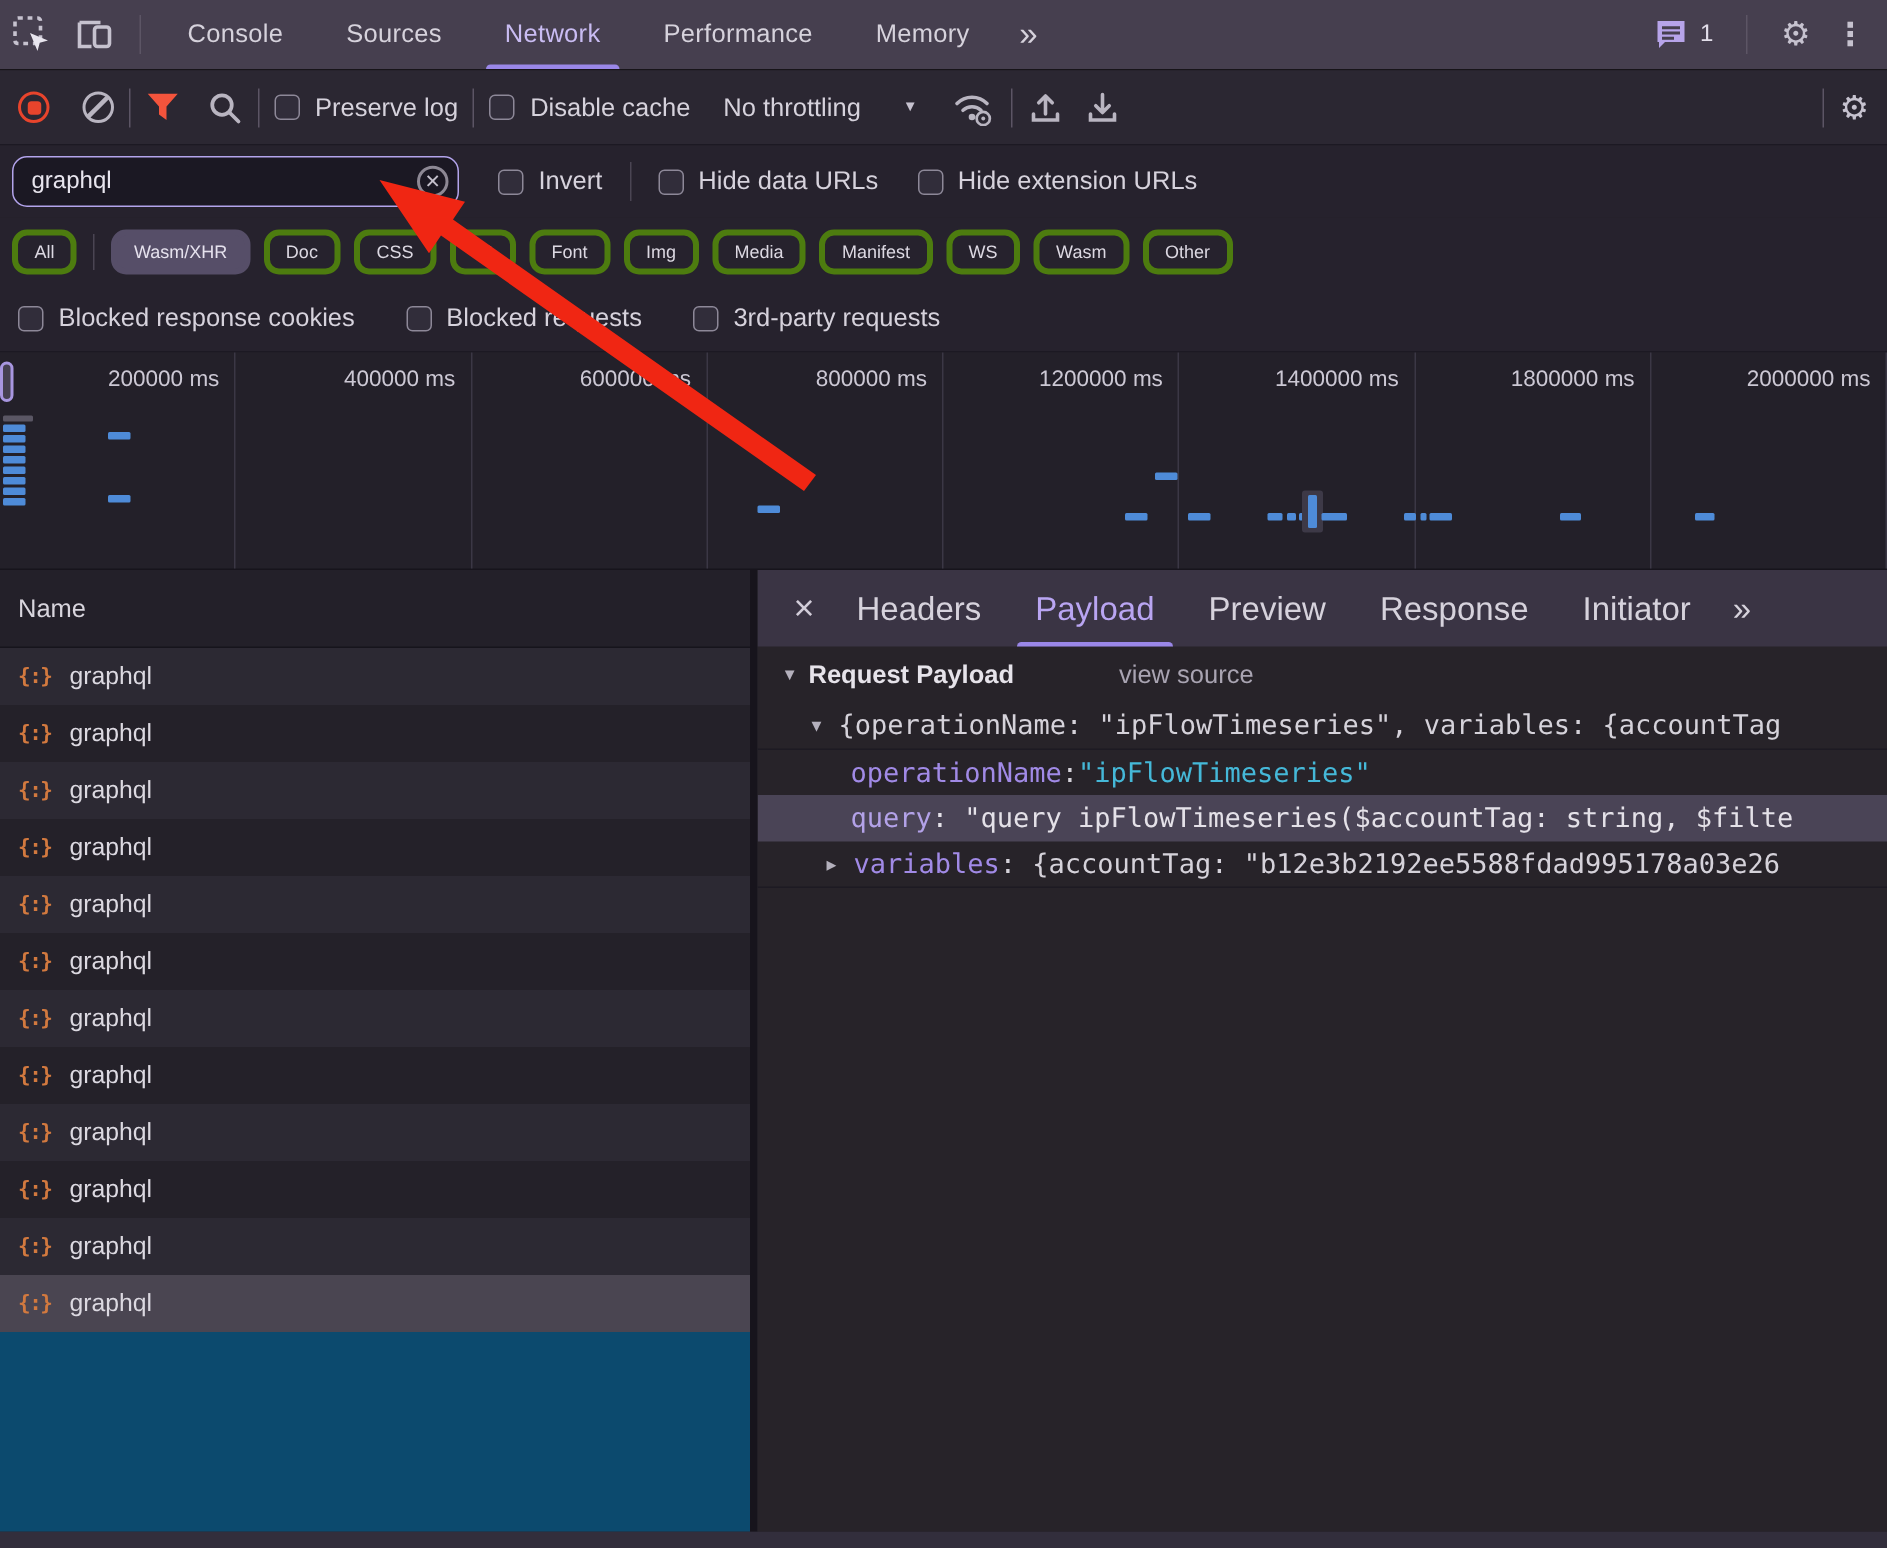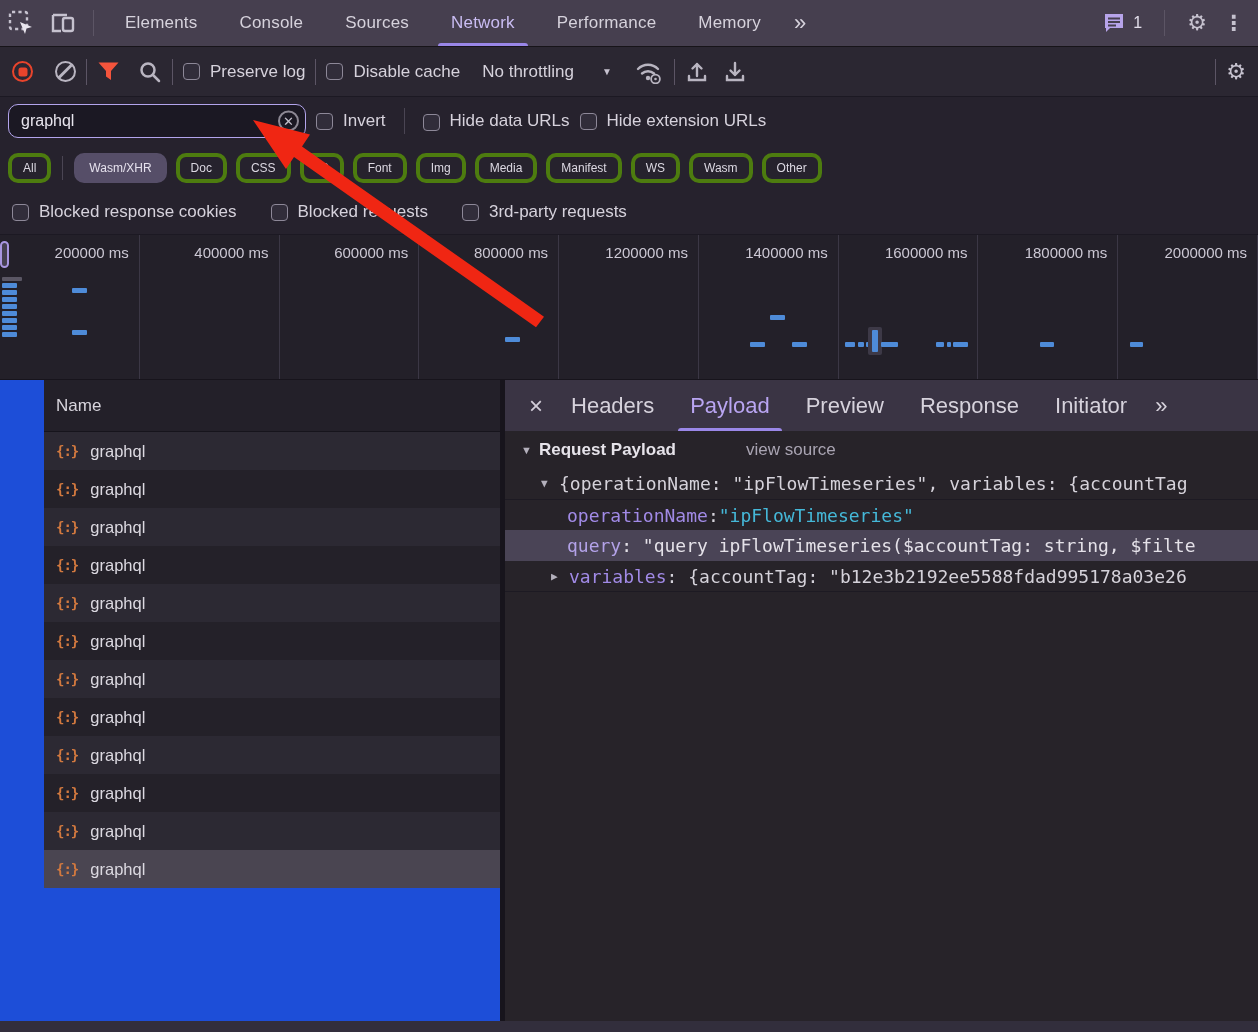"Elements" div.tab { html: <div>Elements</div> -> none }
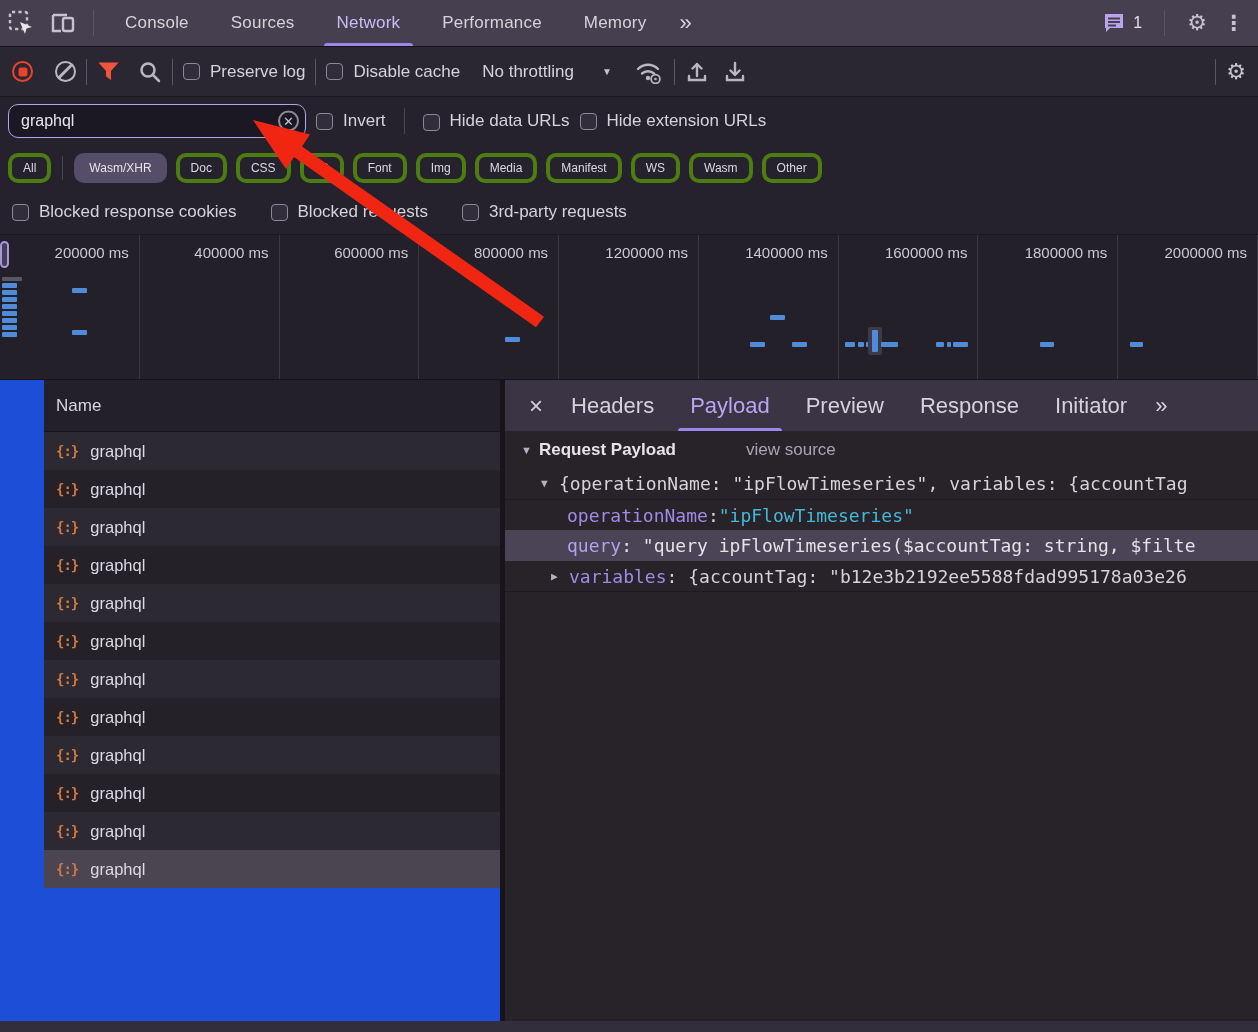"Invert" .filterrow .cb-item { margin-left: 10px -> 26px }
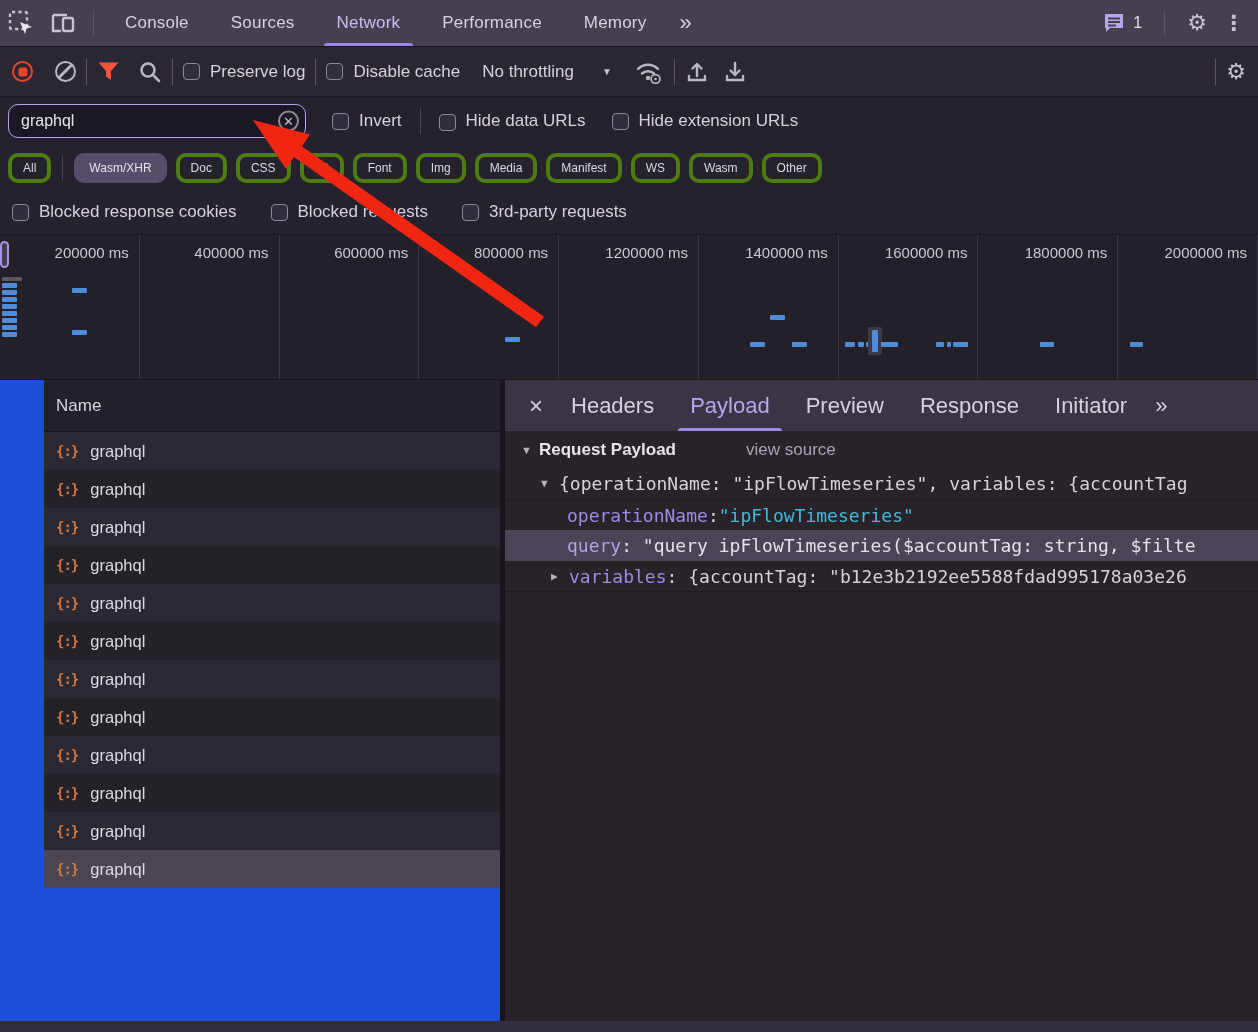"Hide data URLs" label.cb-item { align-items: flex-end -> none }
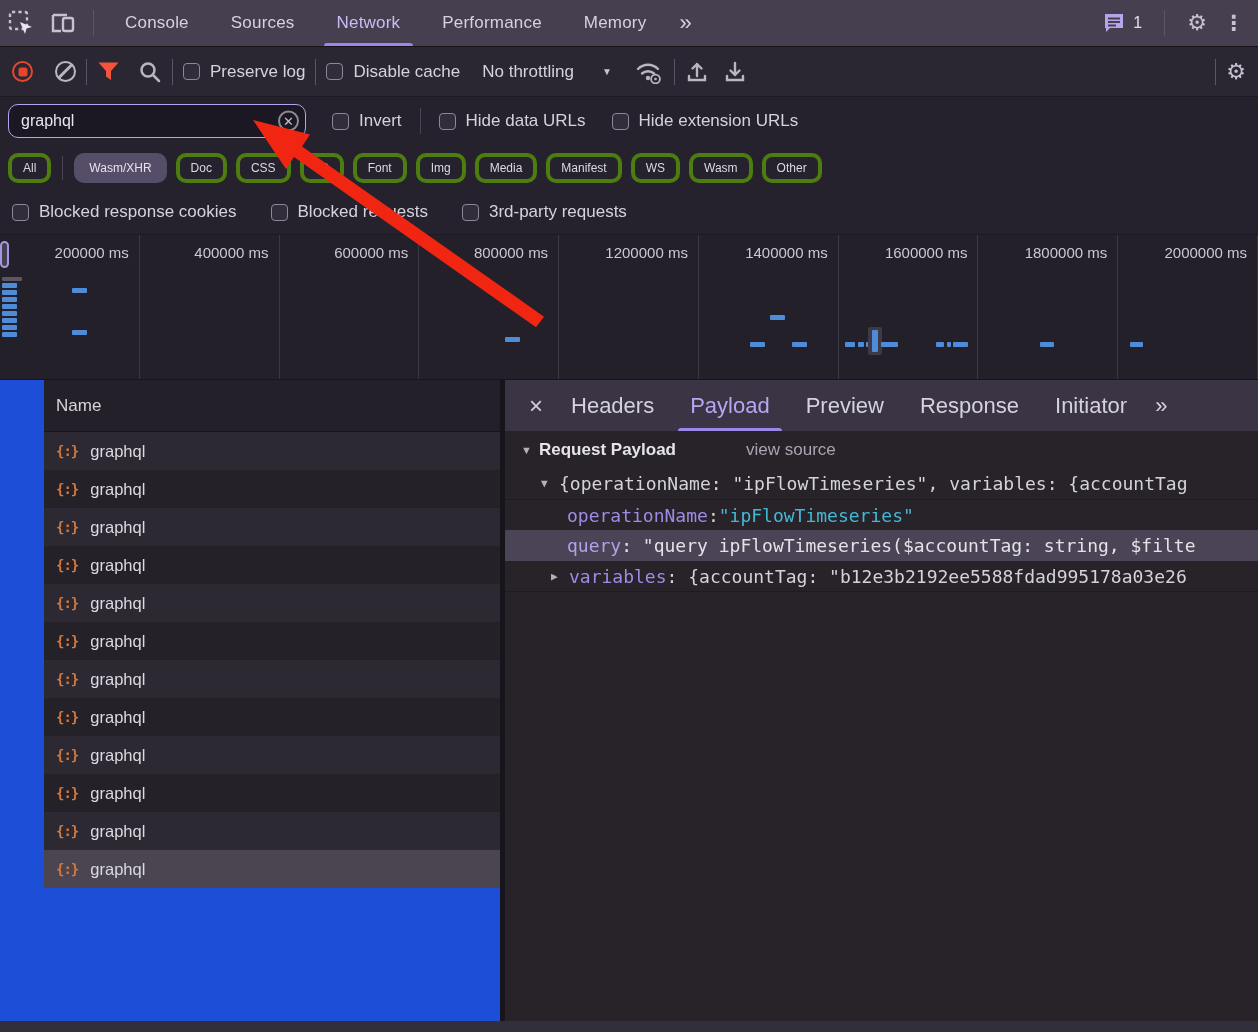"1600000 ms" div.tl-col { html: <div> <span>1600000 ms</span> </div> -> none }
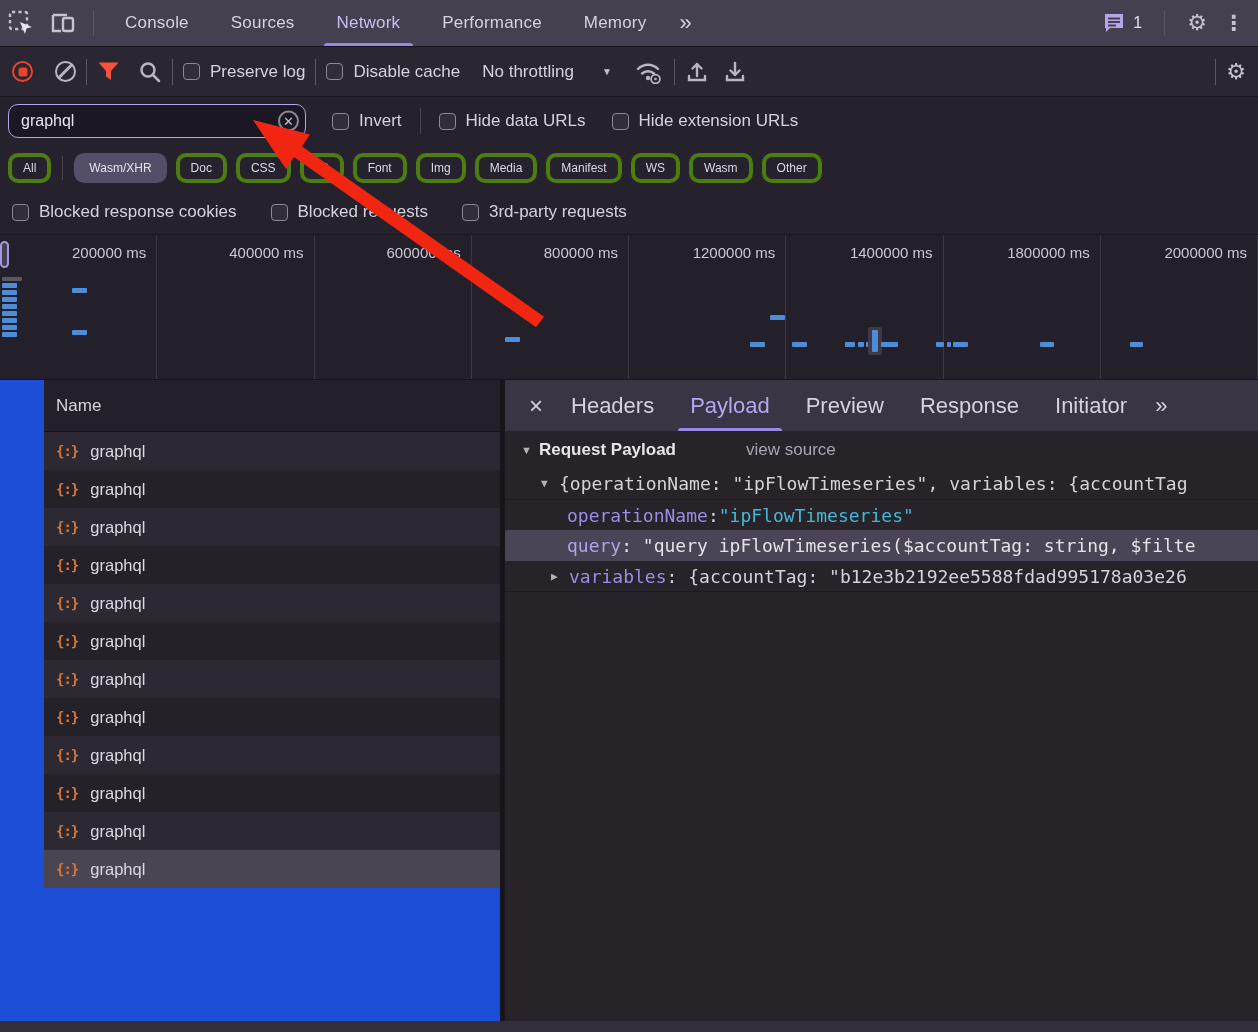"Name" .left-panel { background: #1d4ed8 -> #0c4a6e; padding-left: 44px -> none }
